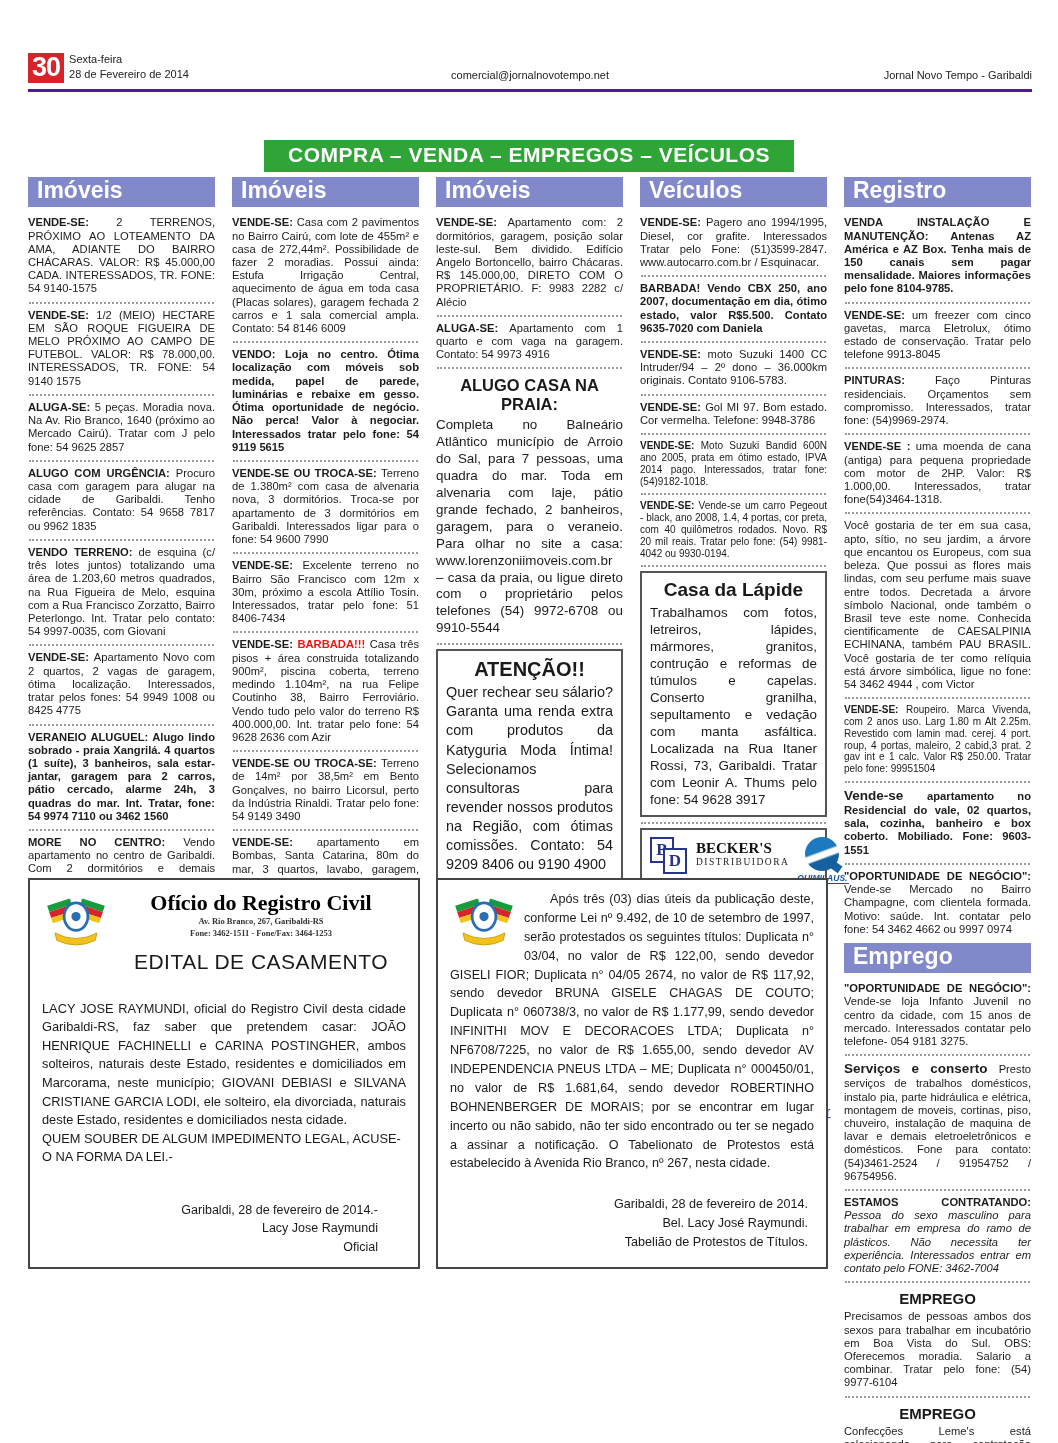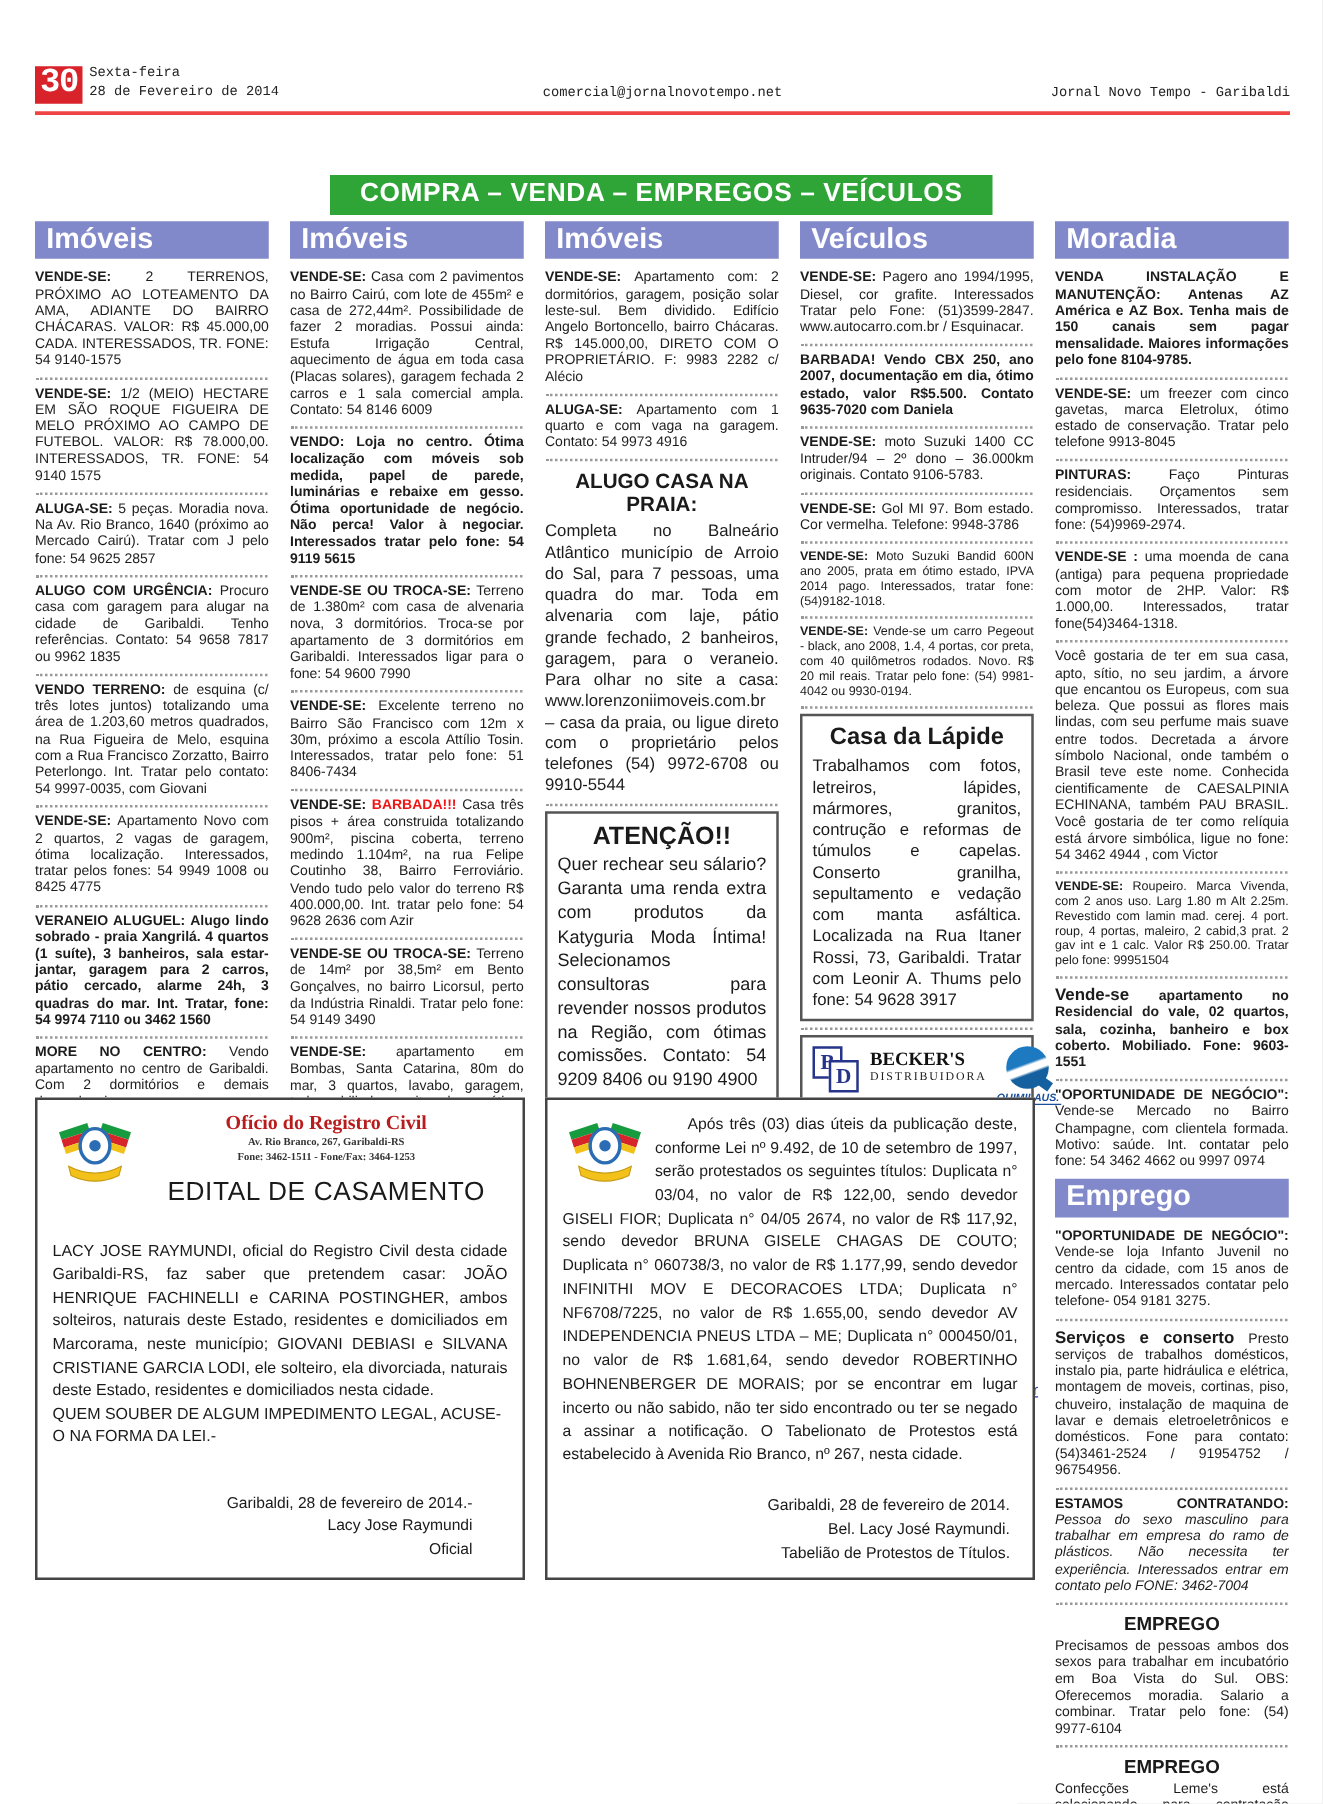"30" .topbar { border-bottom: 3px solid #ef4444 -> 3px solid #4c1d95; font-family: Liberation Mono, monospace -> none }
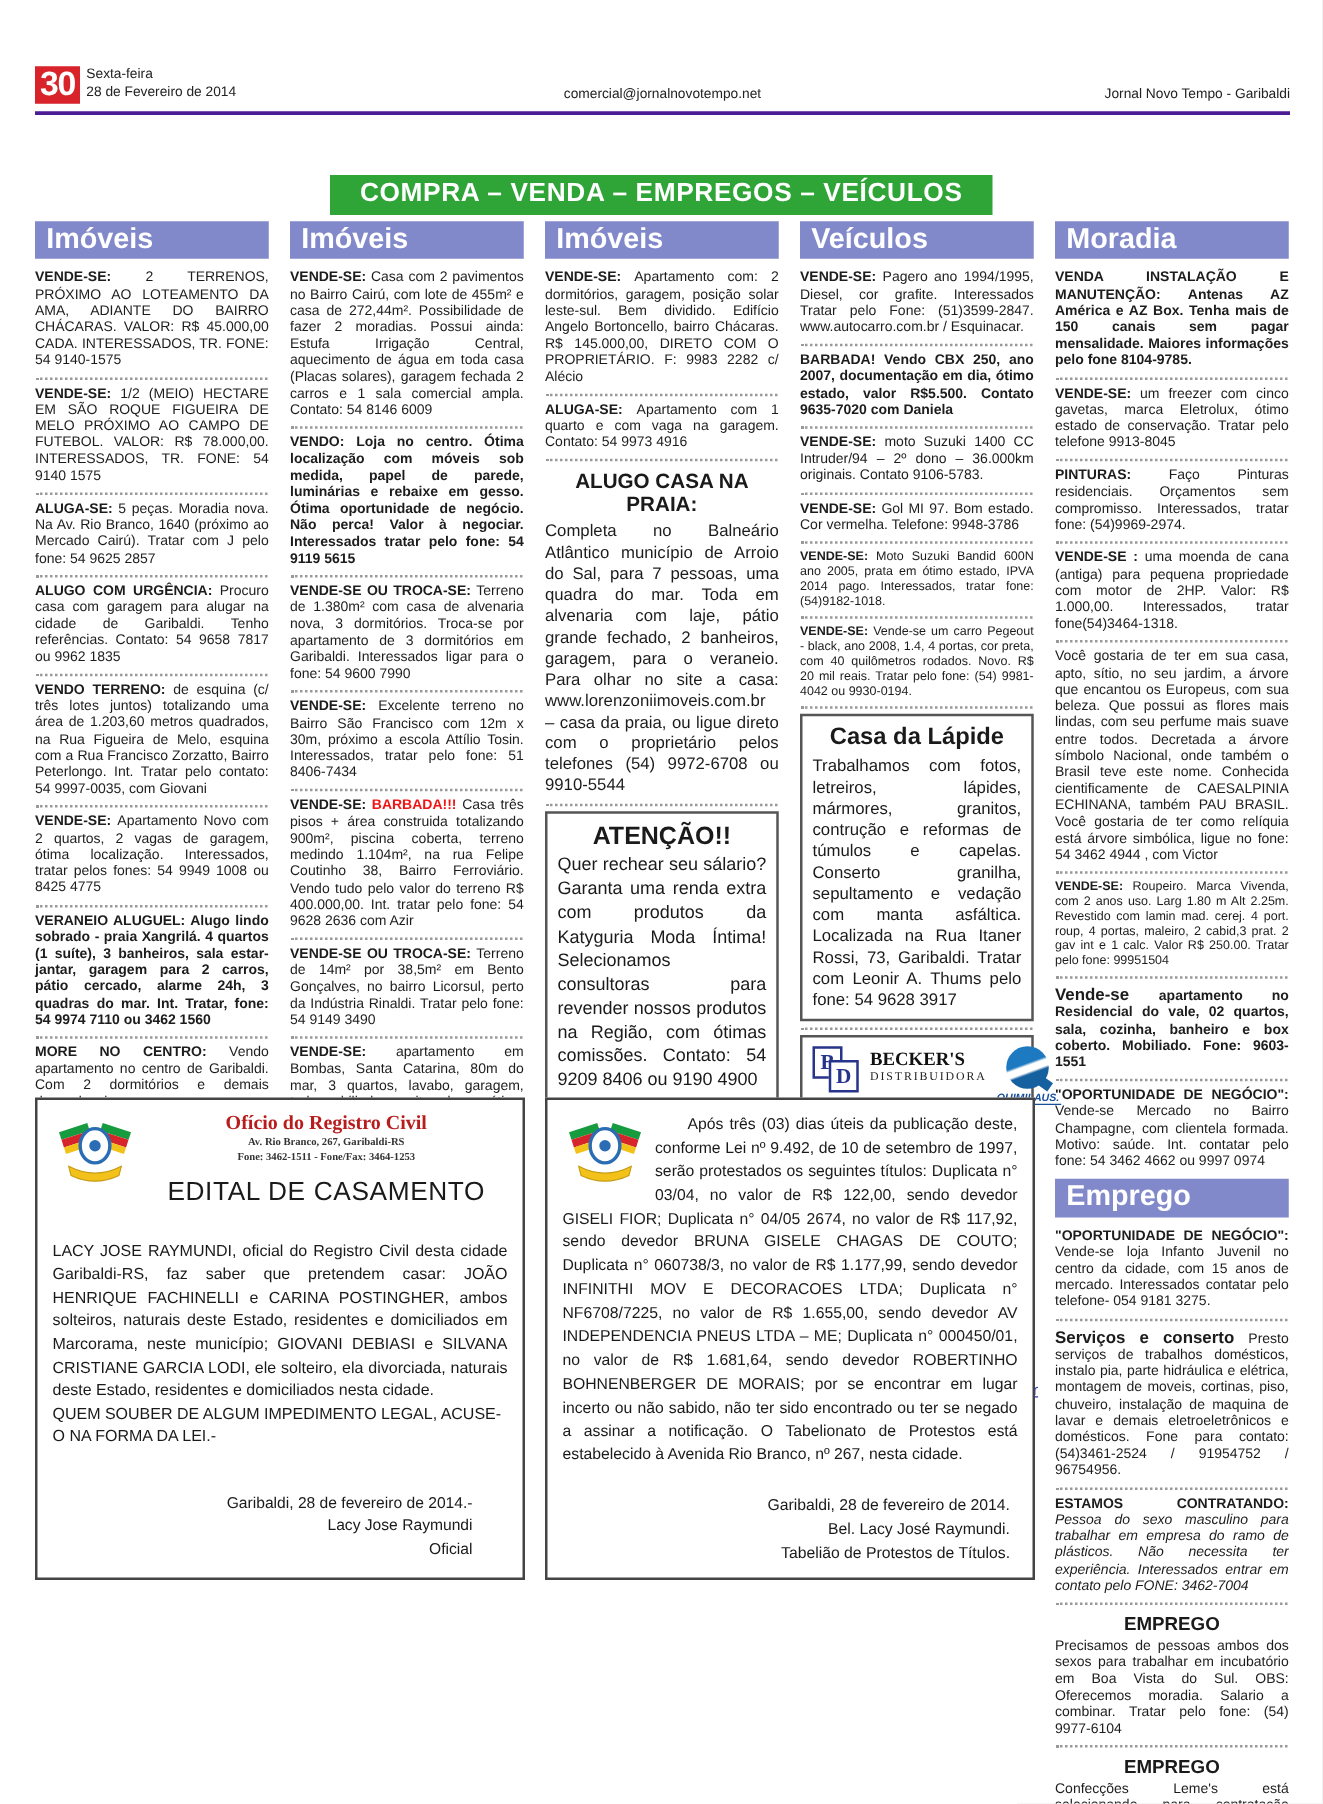"Moradia" div.col-banner { text: Moradia -> Registro }
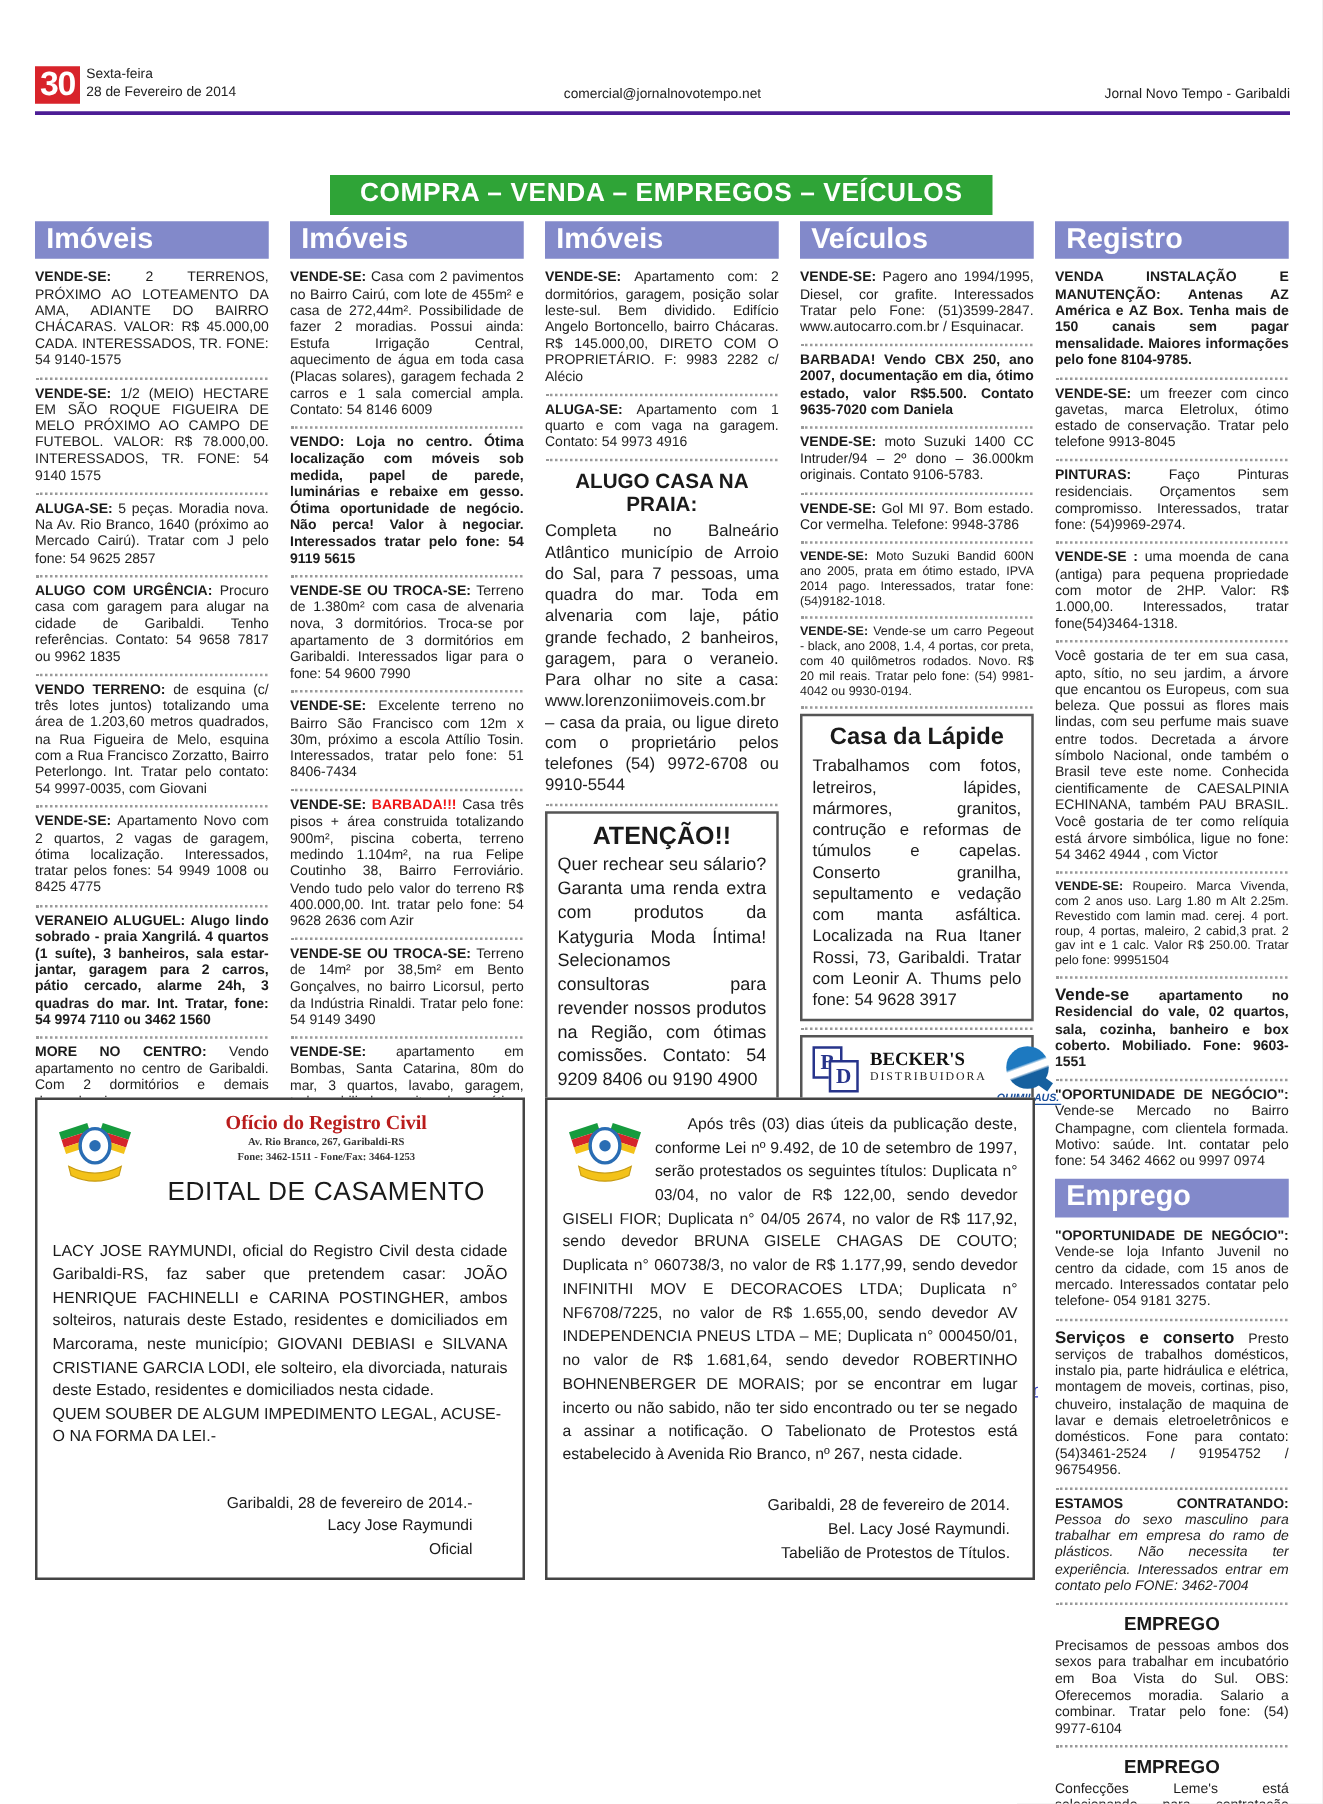"Ofício do Registro Civil" .rc-title { color: #b91c1c -> #000000; font-size: 16px -> 22px }
